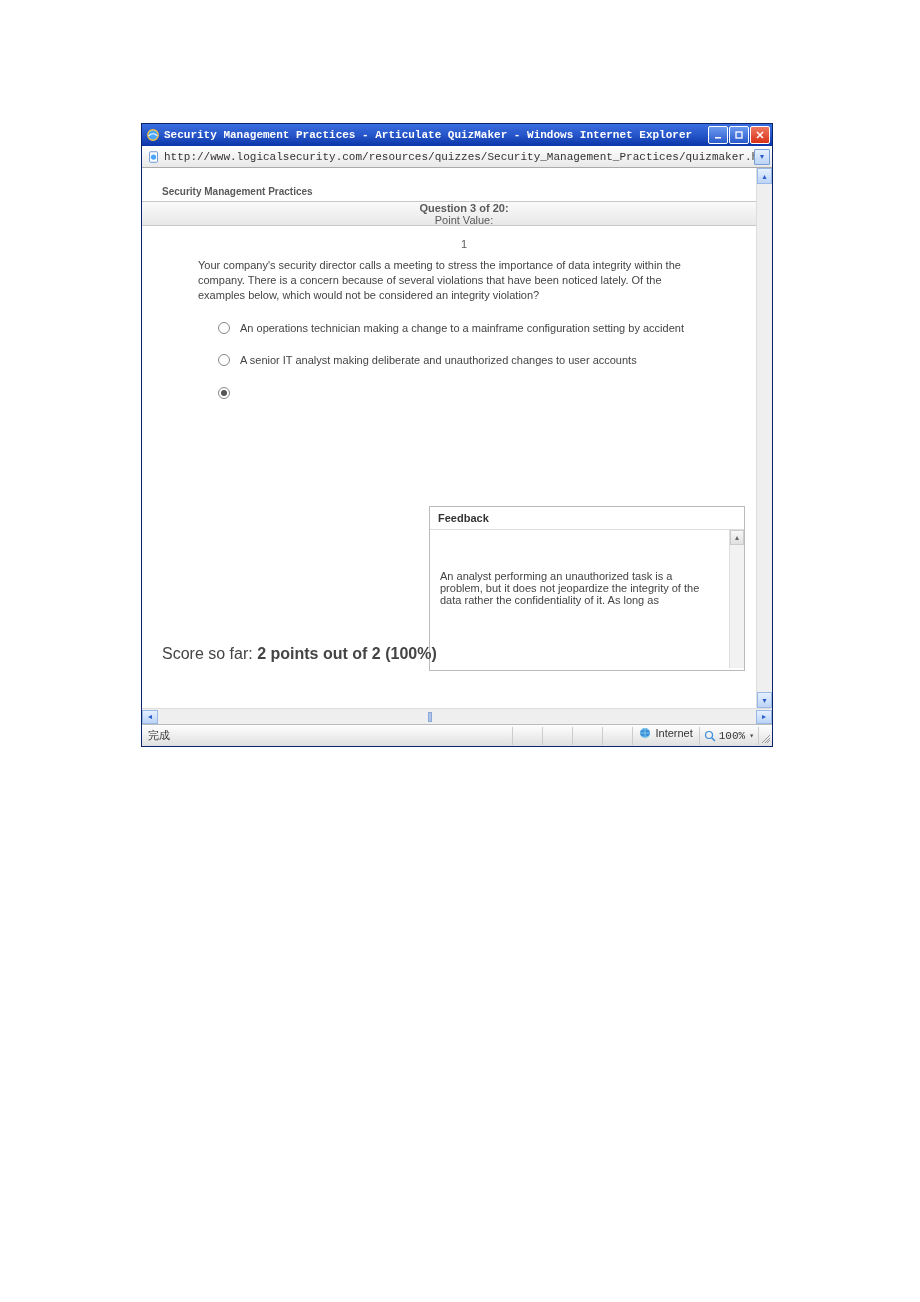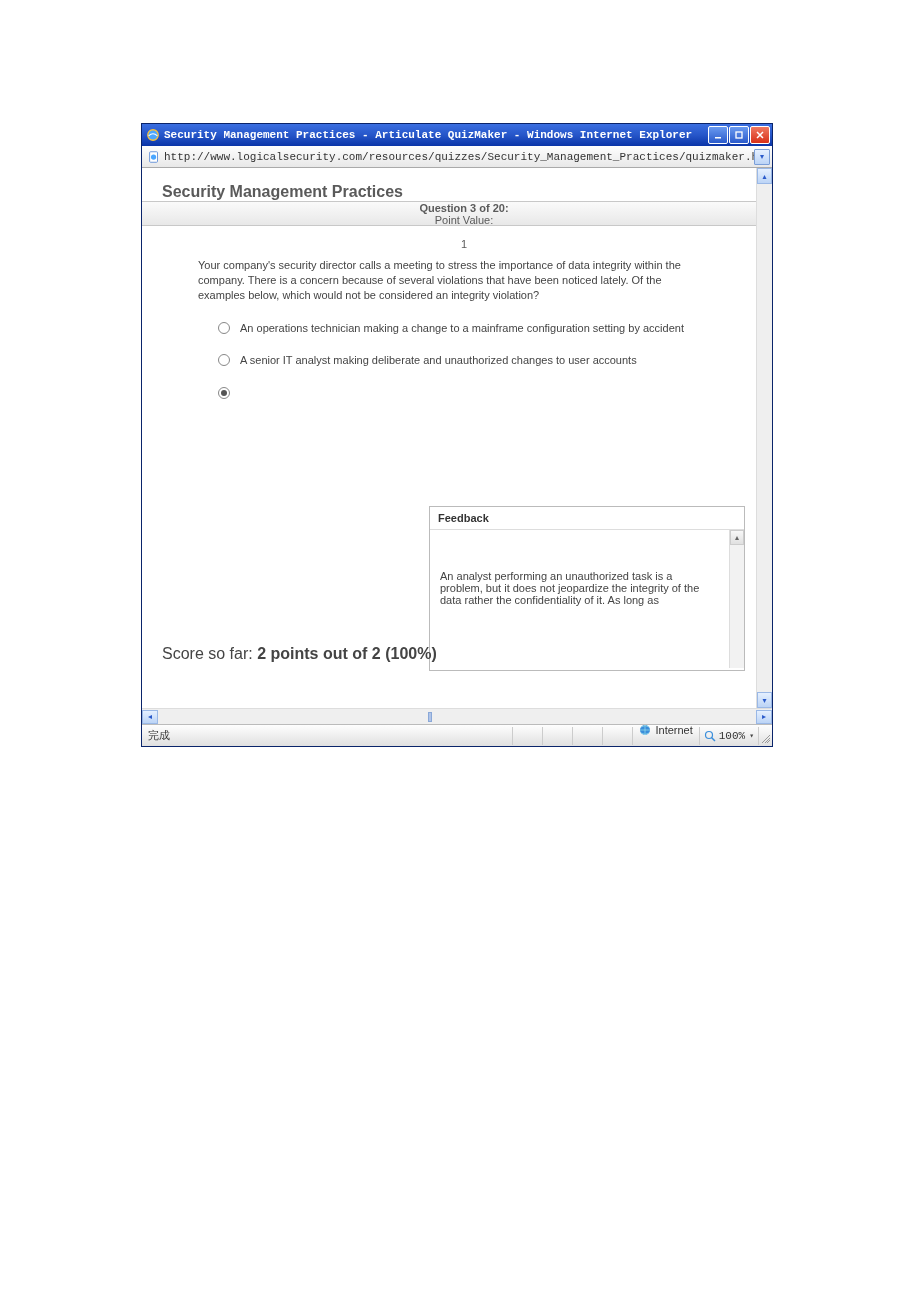"Security Management Practices" .quiz-title { font-size: 16px -> 10px }
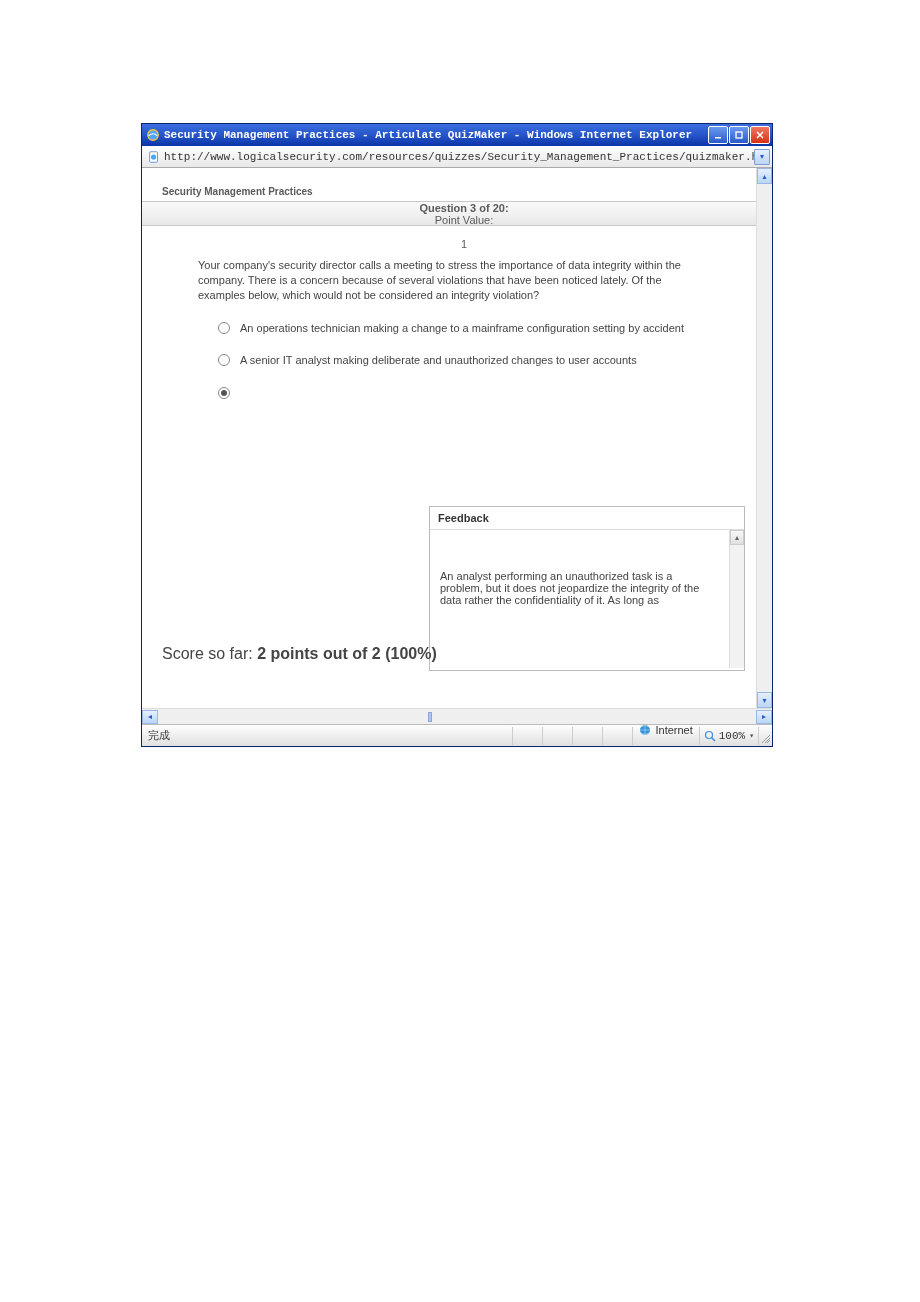"Internet" .statusbar .zone { align-items: flex-end -> flex-start; padding: 9px 6px -> 0 6px }
